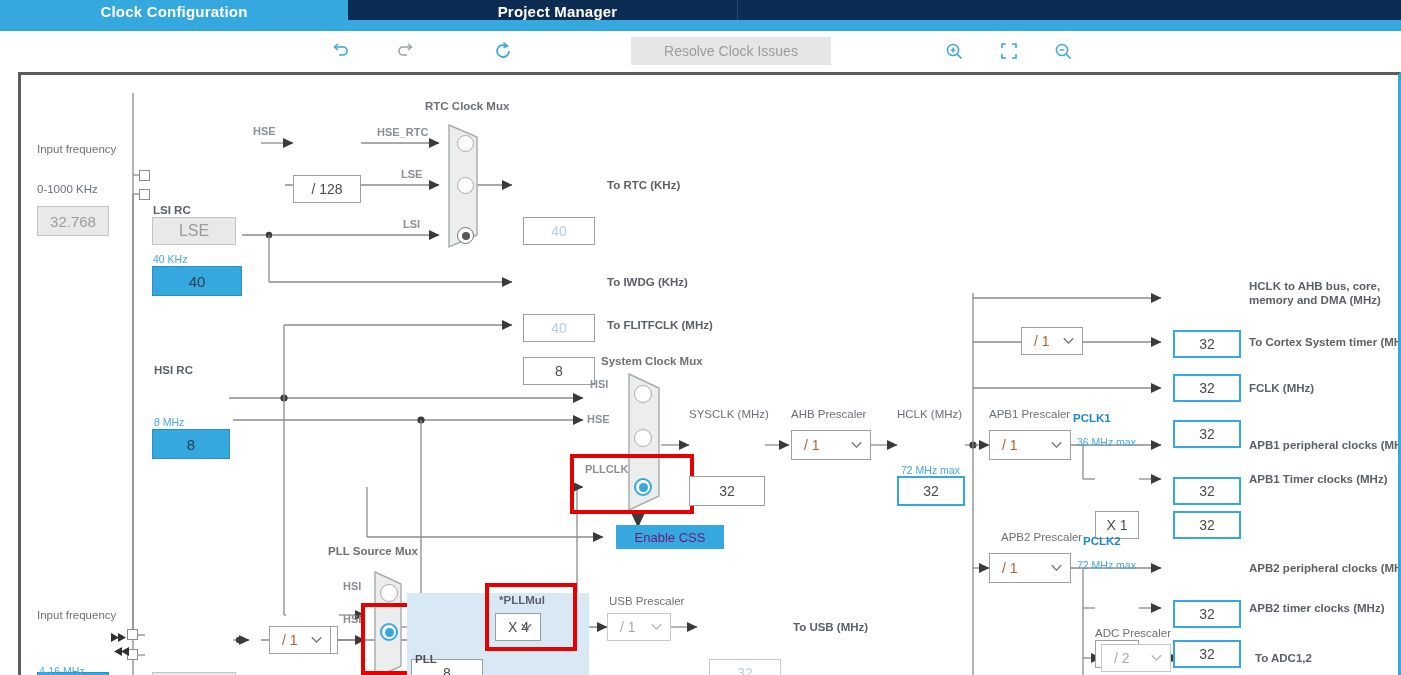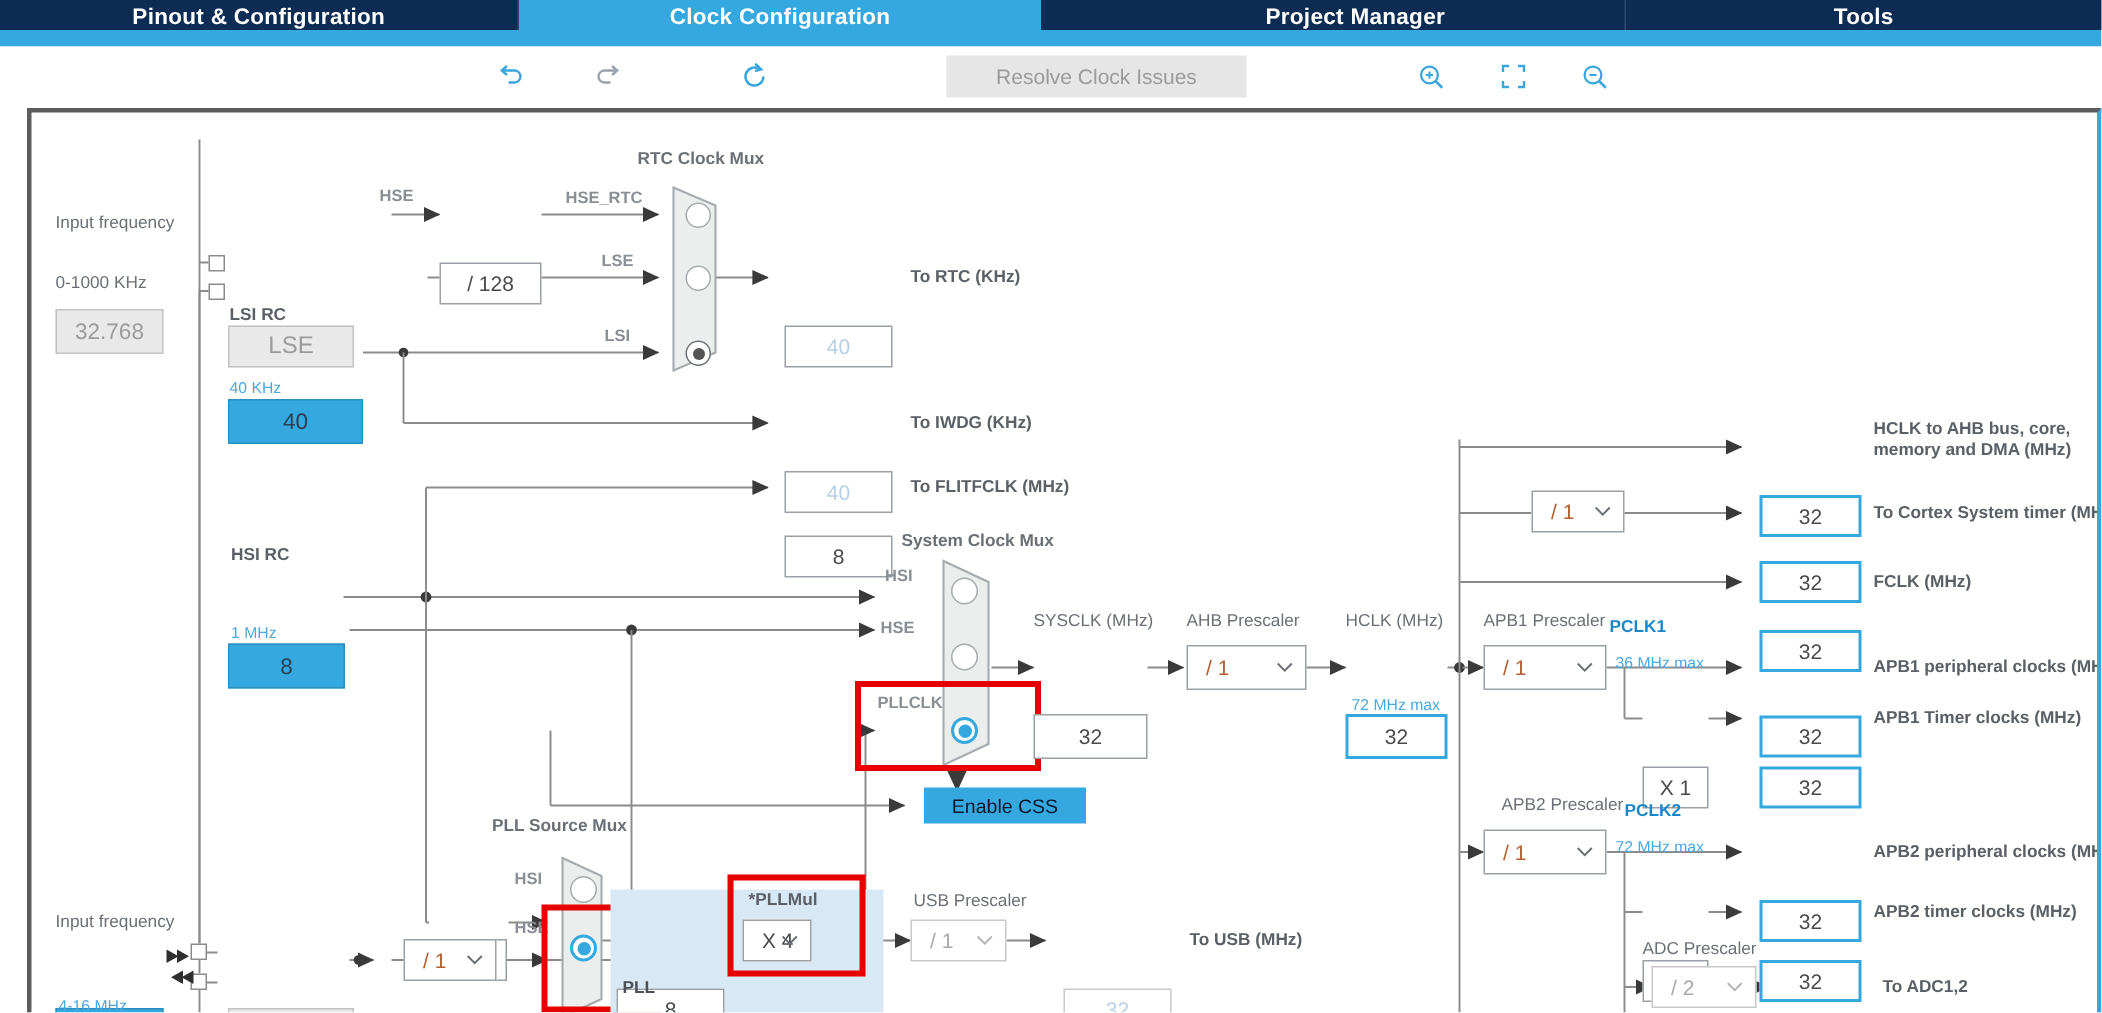"Pinout & Configuration" div.tab { html: <div> <span>Pinout &amp; Configuration</span> </div> -> none }
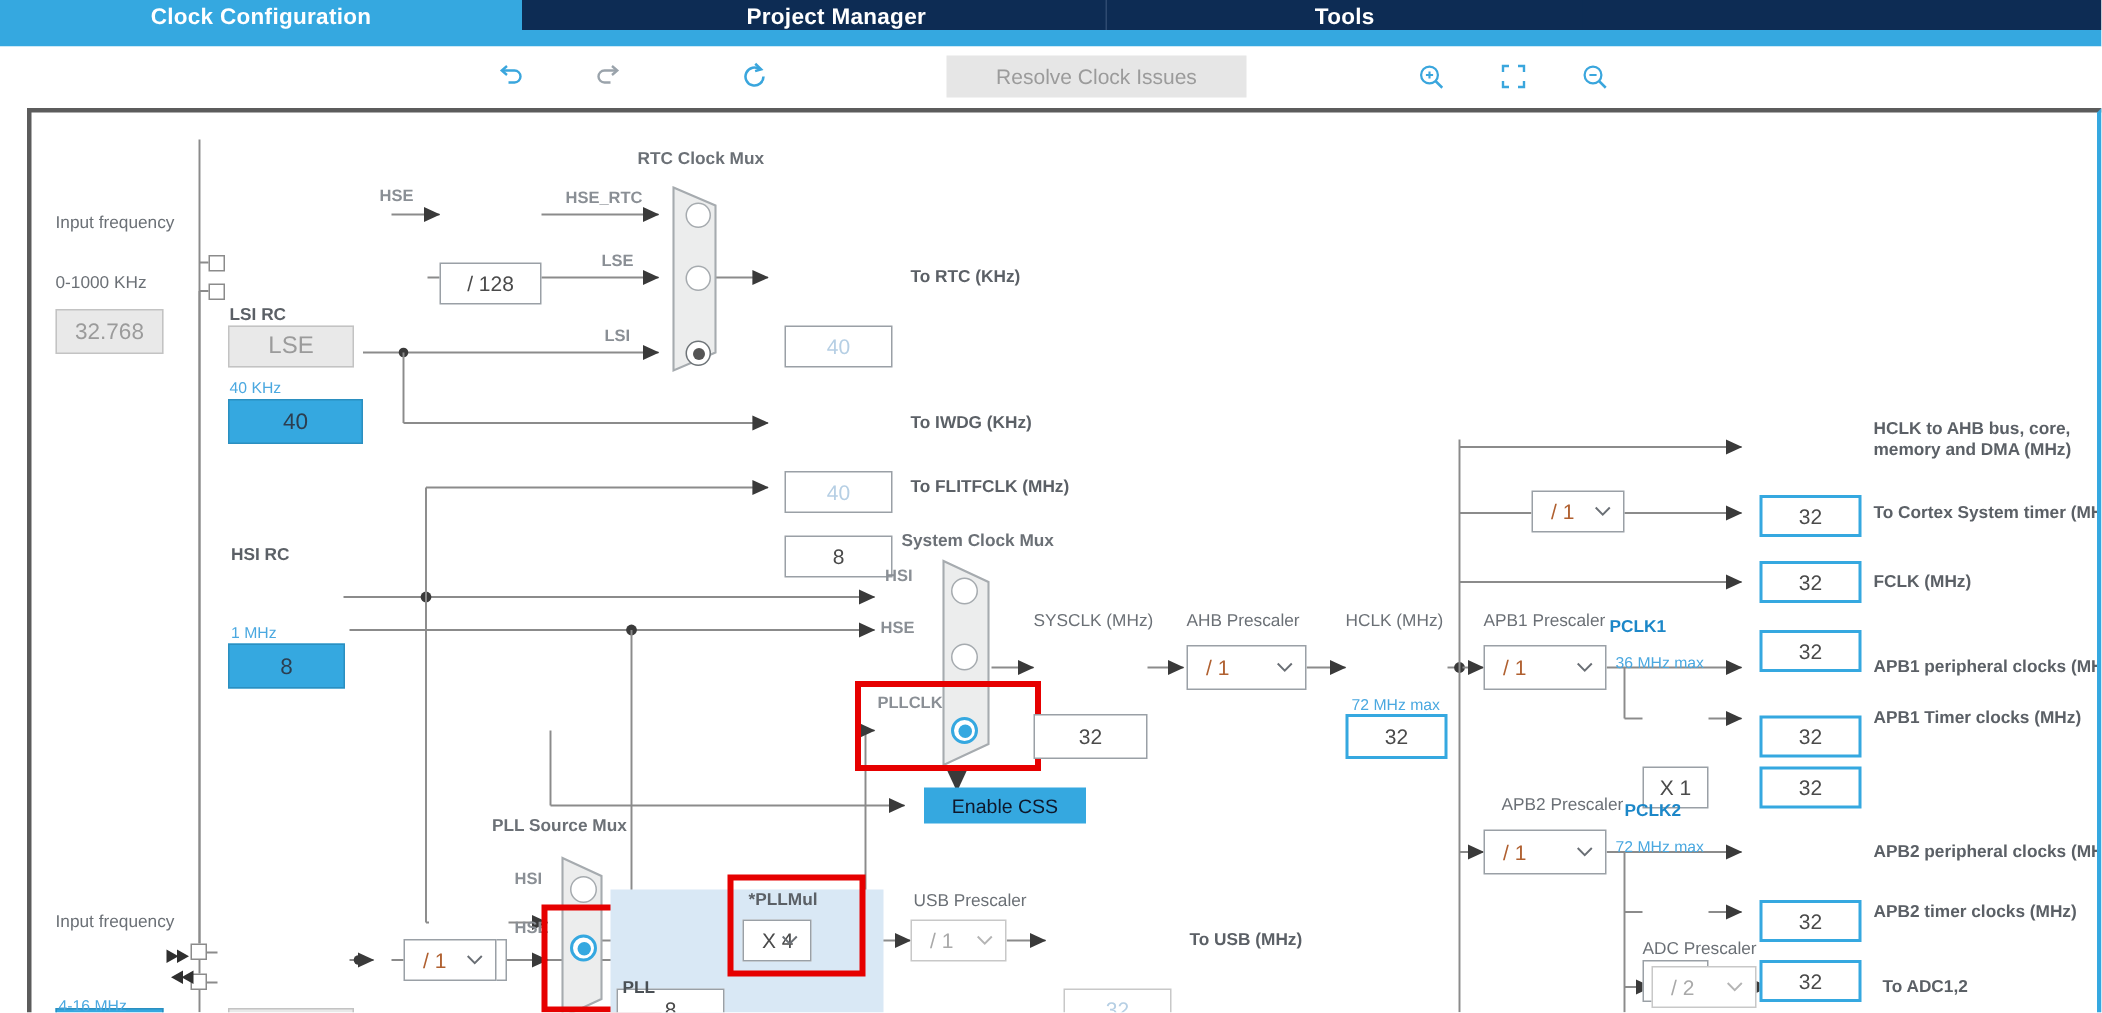"Tools" div.tab { html: <div> <span>Tools</span> </div> -> none }
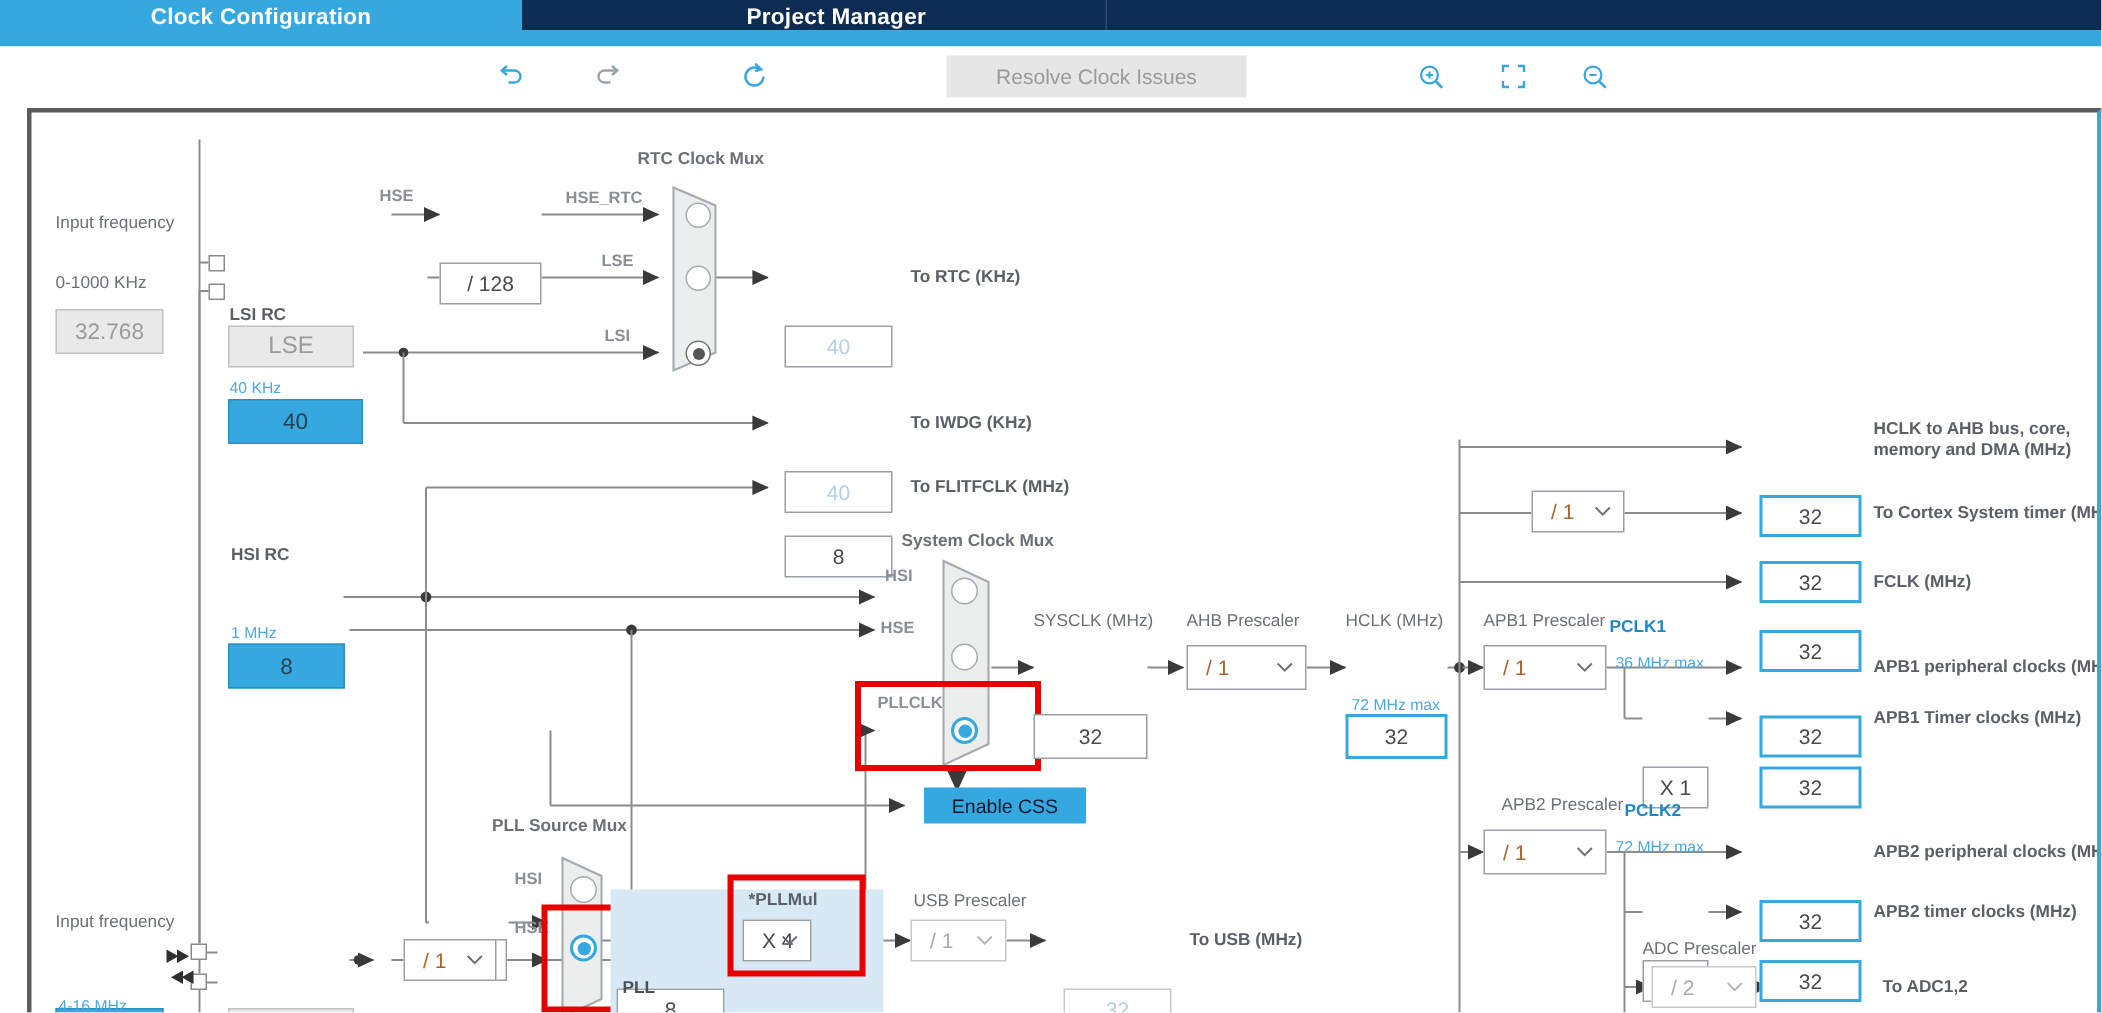"1 MHz" div.lbl { text: 1 -> 8 }
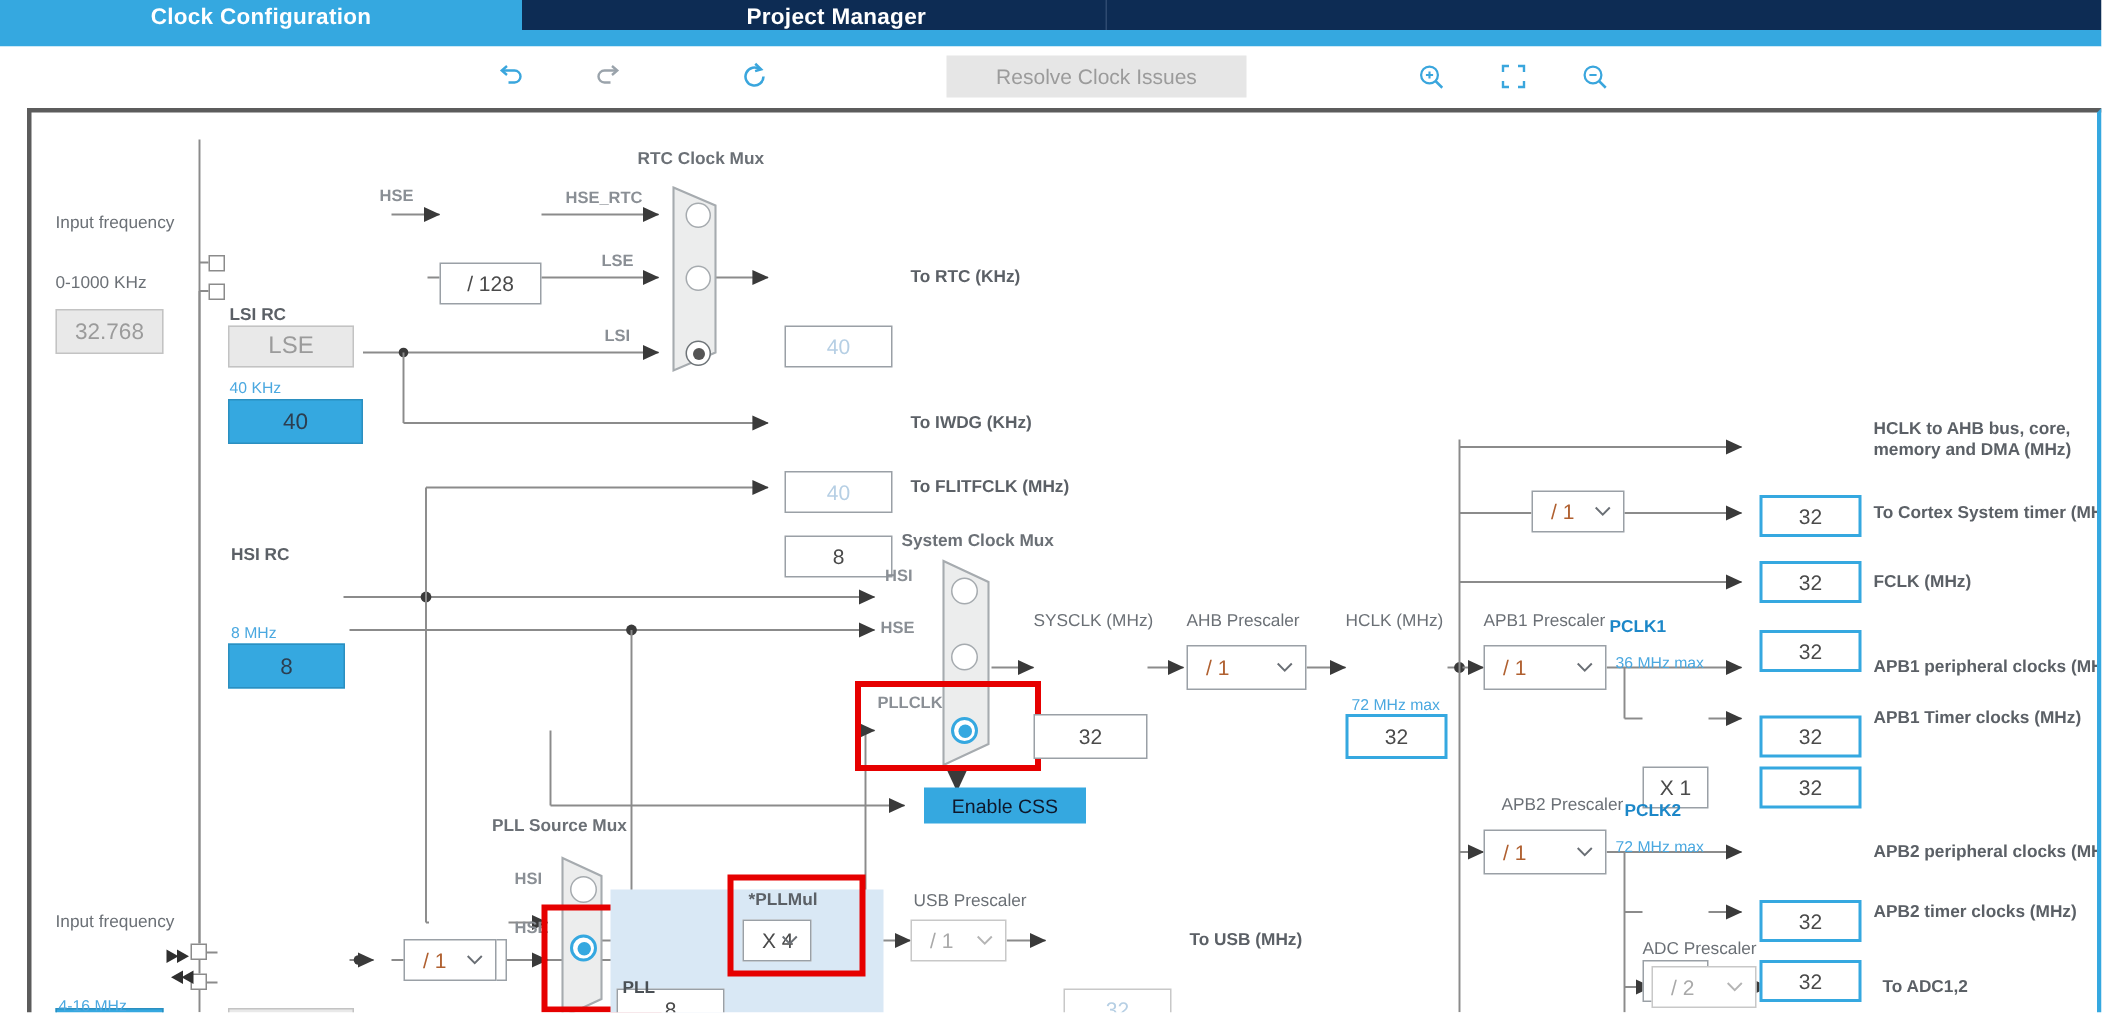"Enable CSS" .enable-css { color: #0f172a -> #701a75 }
